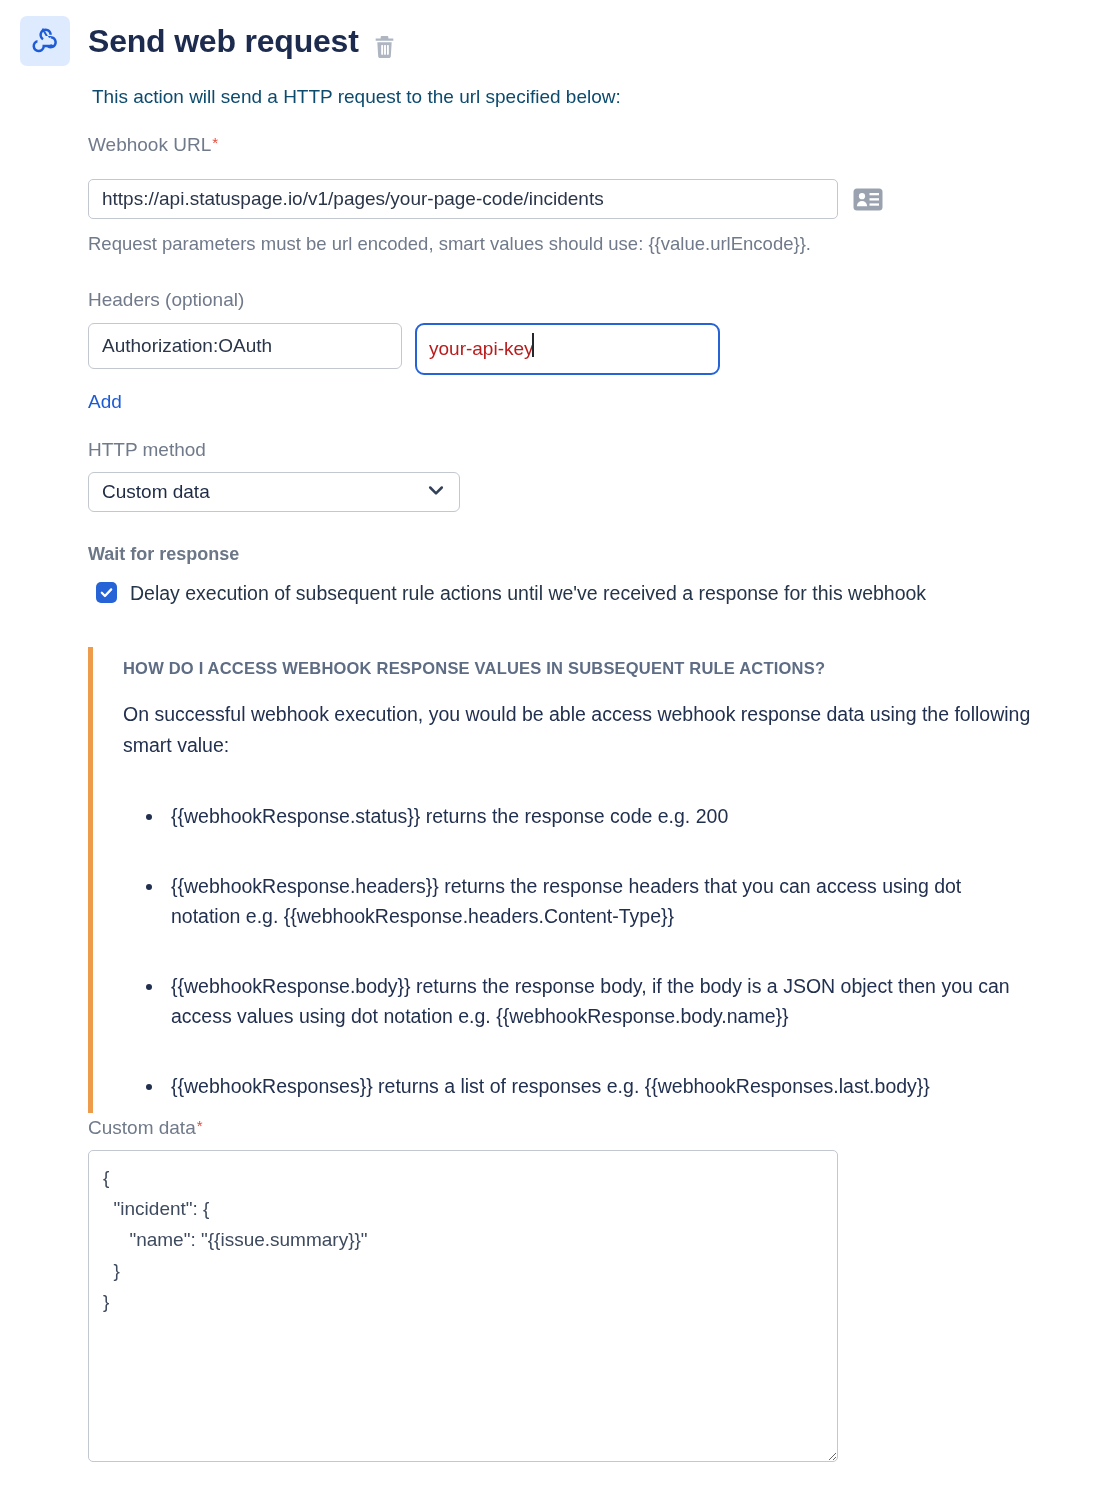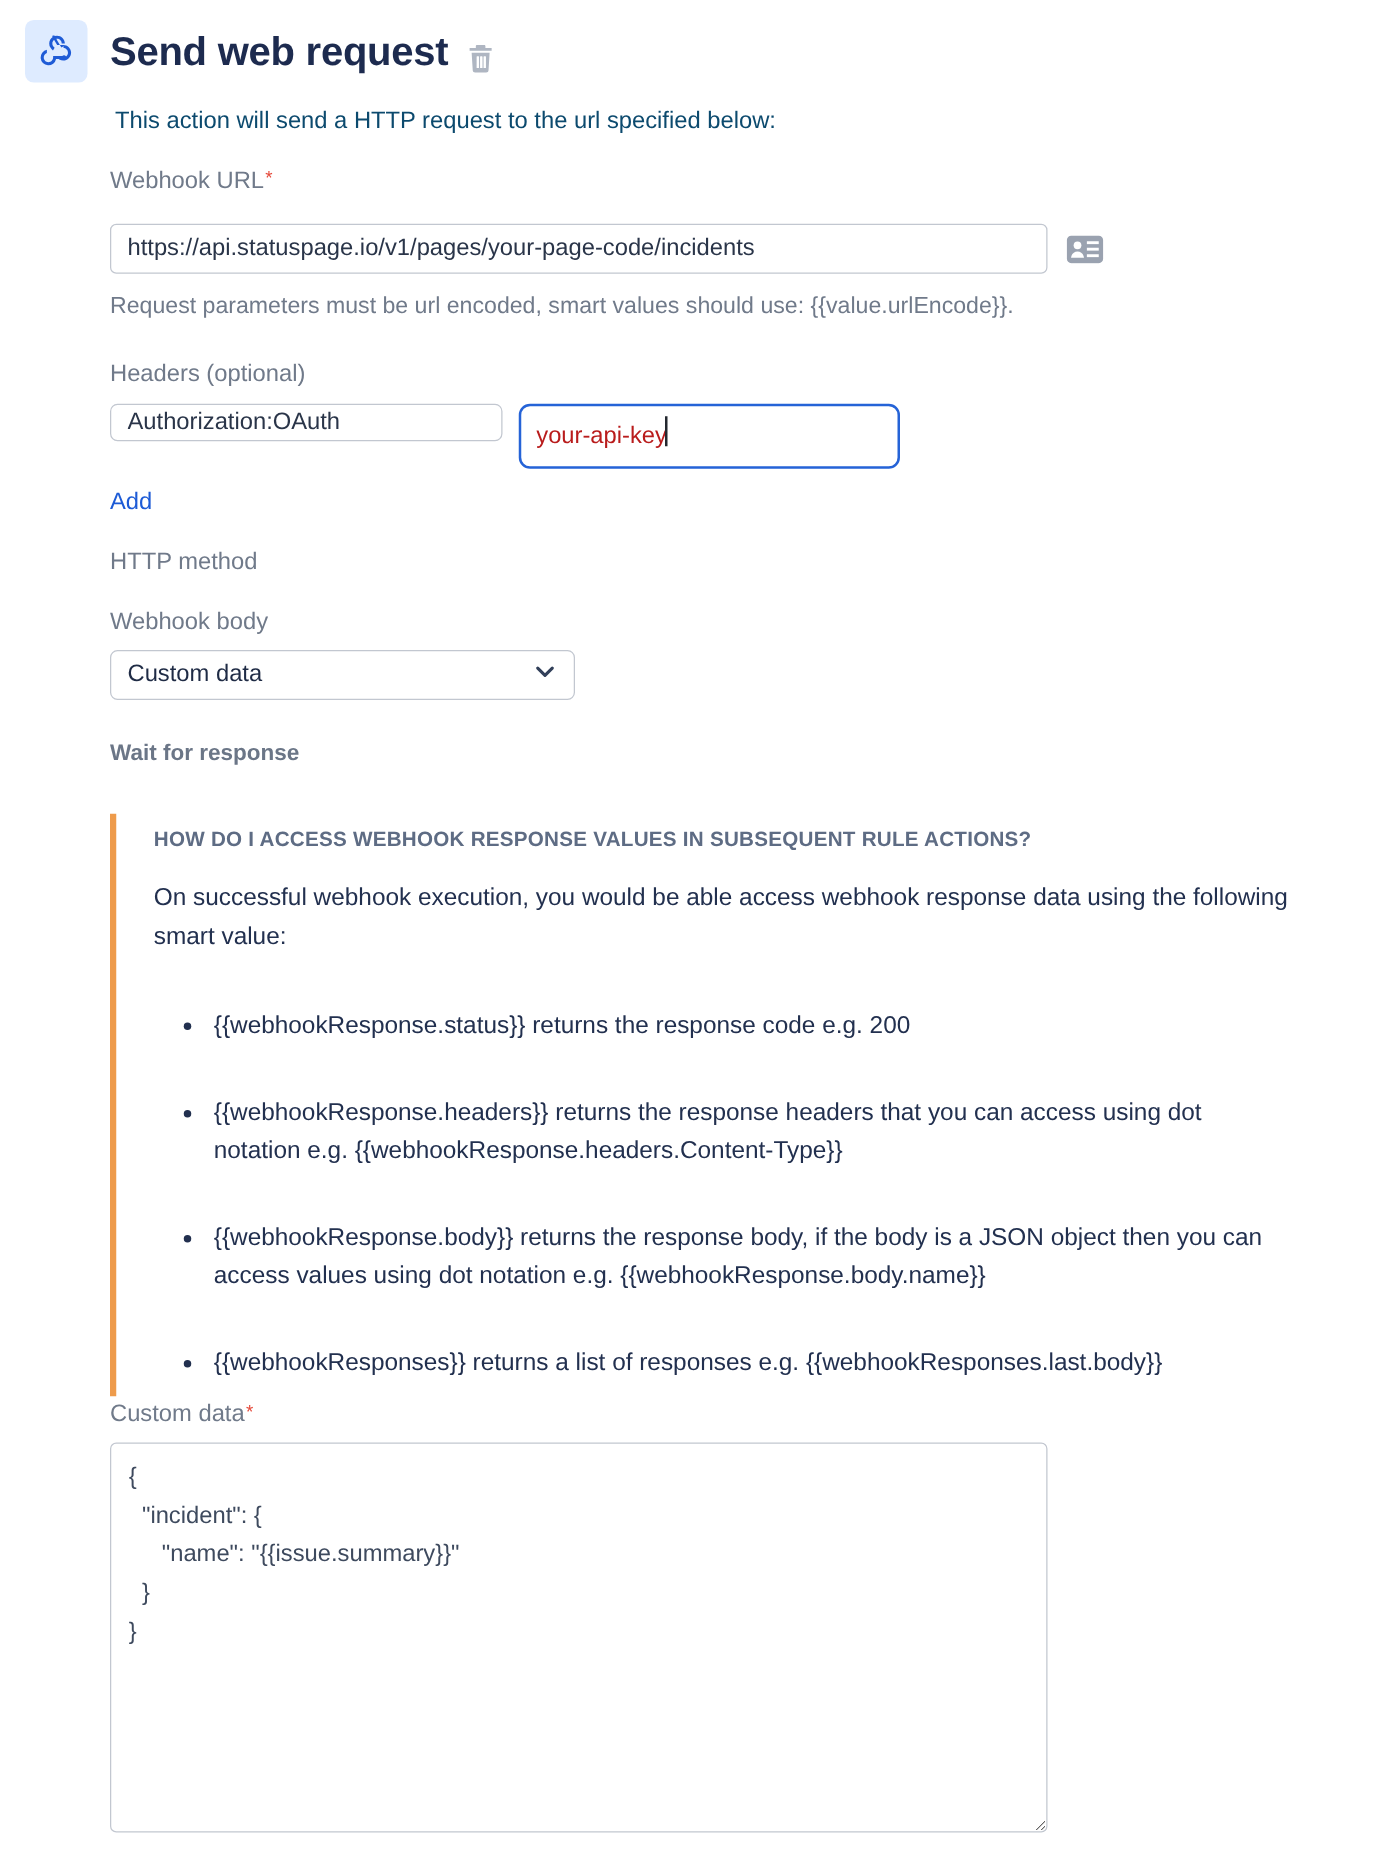"Authorization:OAuth" .key-input { height: 30px -> 46px }
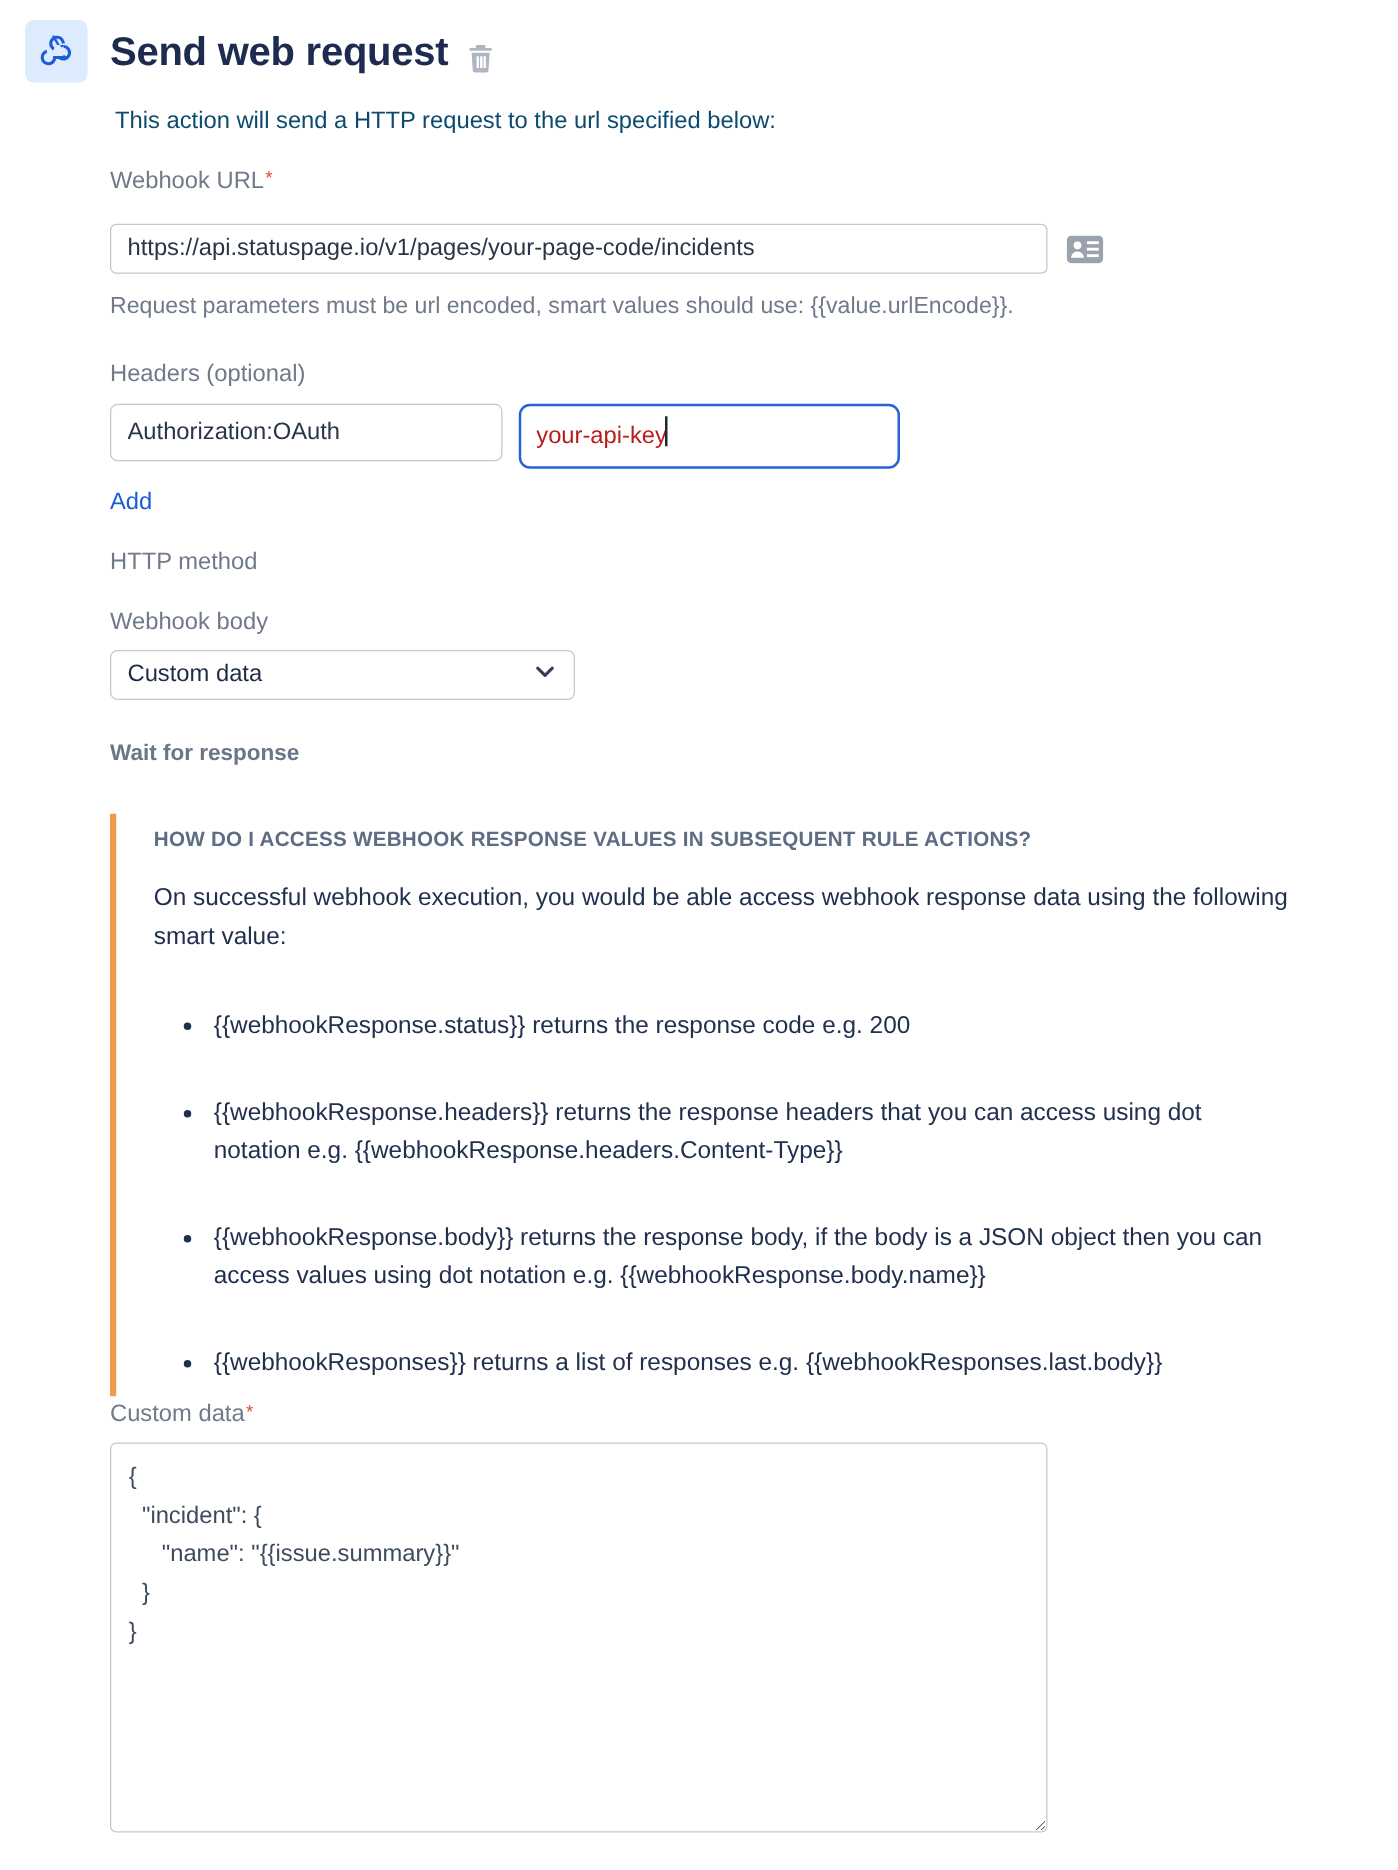"Webhook body" div.field-label { html: <div>Webhook body</div> -> none }
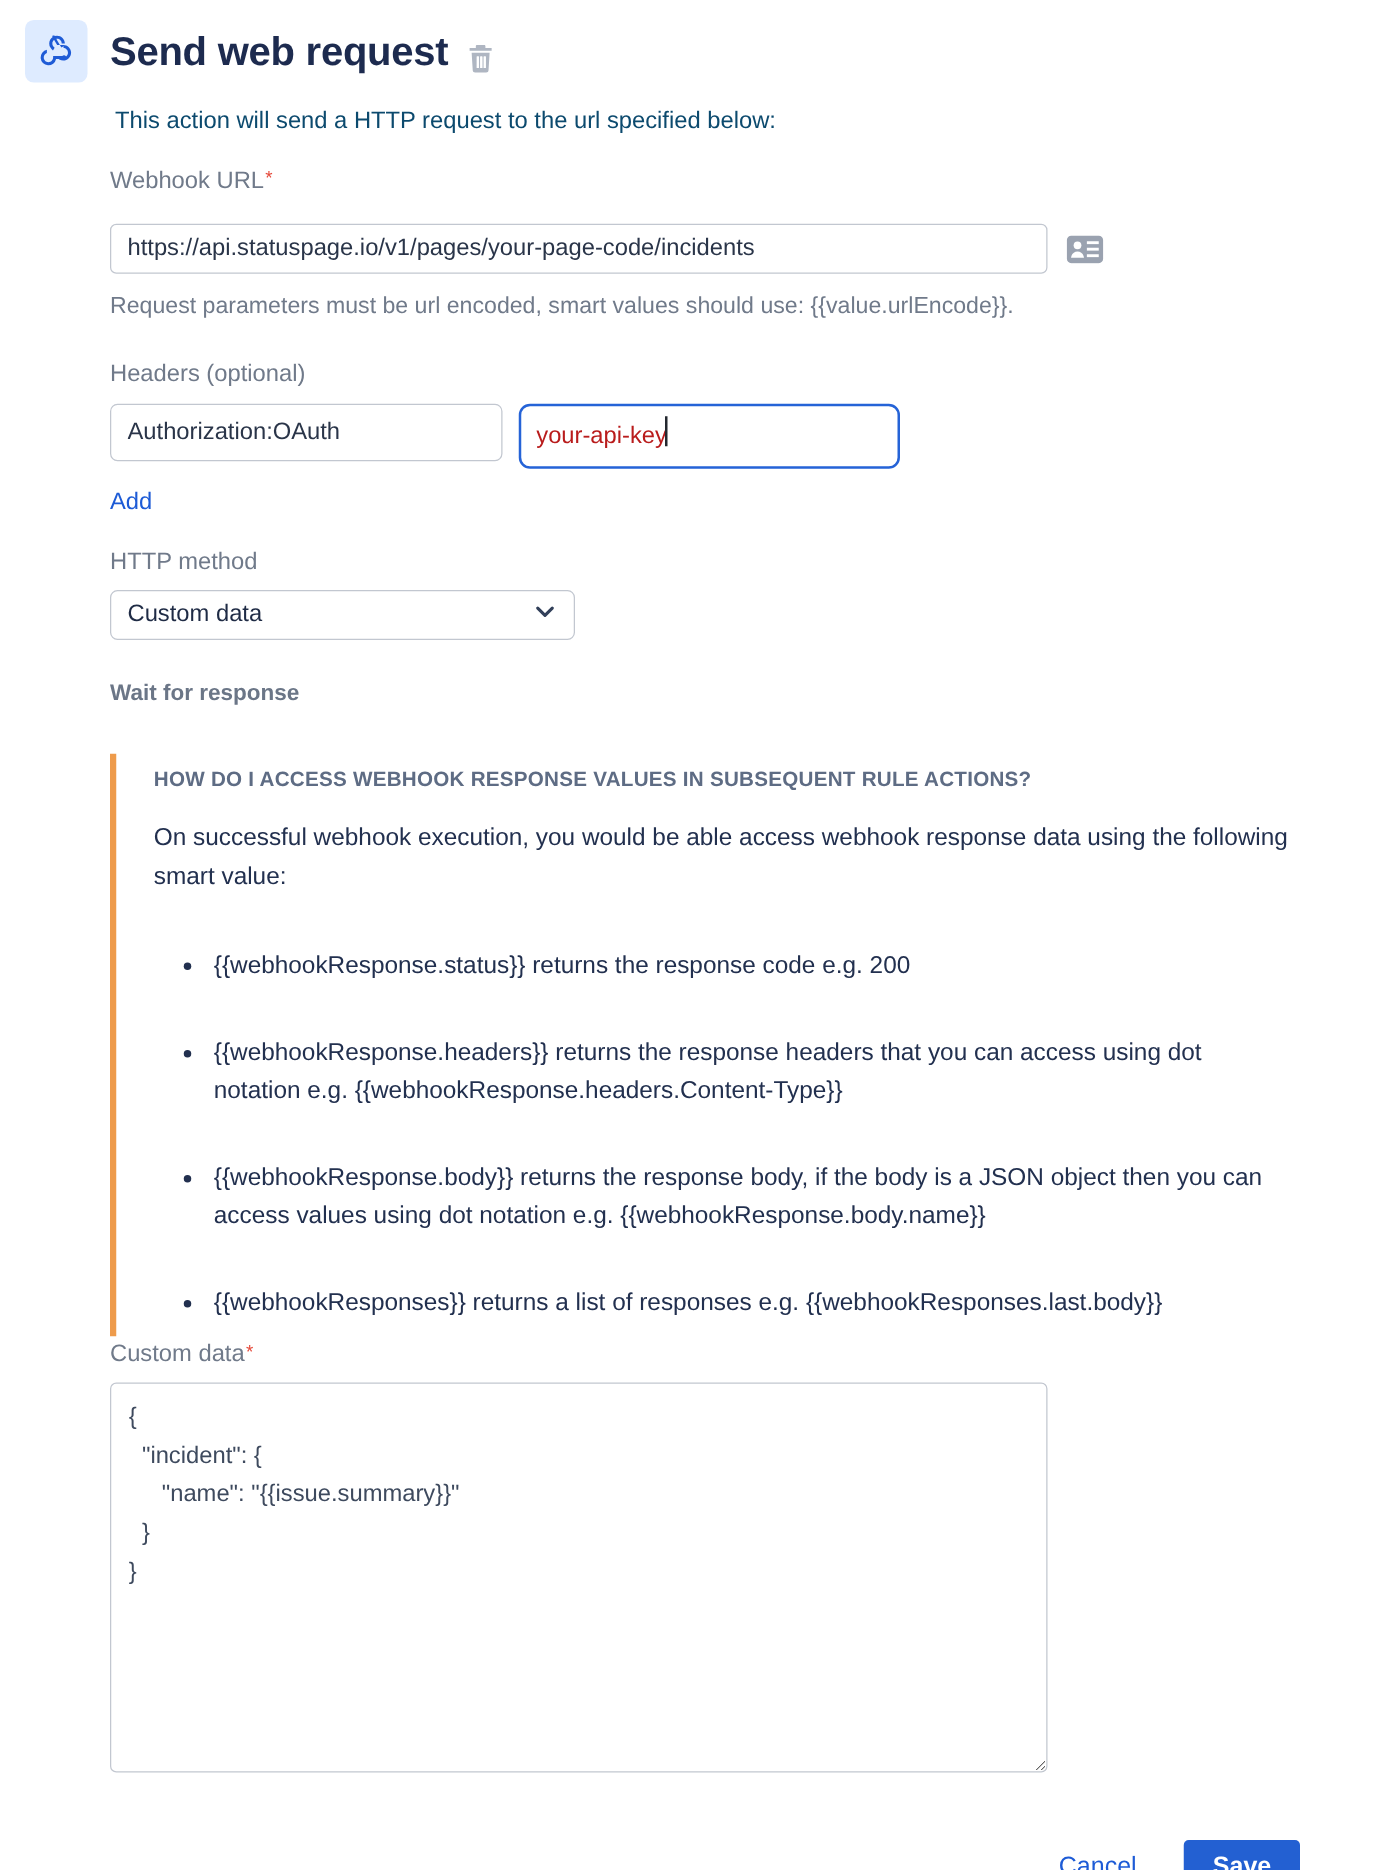"Delay execution of subsequent rule" div.checkbox-row { html: none -> <div> <div> <svg> <path></path> </svg> </div> <div>Delay execution of subsequent rule actions until we've received a response for this webhook</div> </div> }
